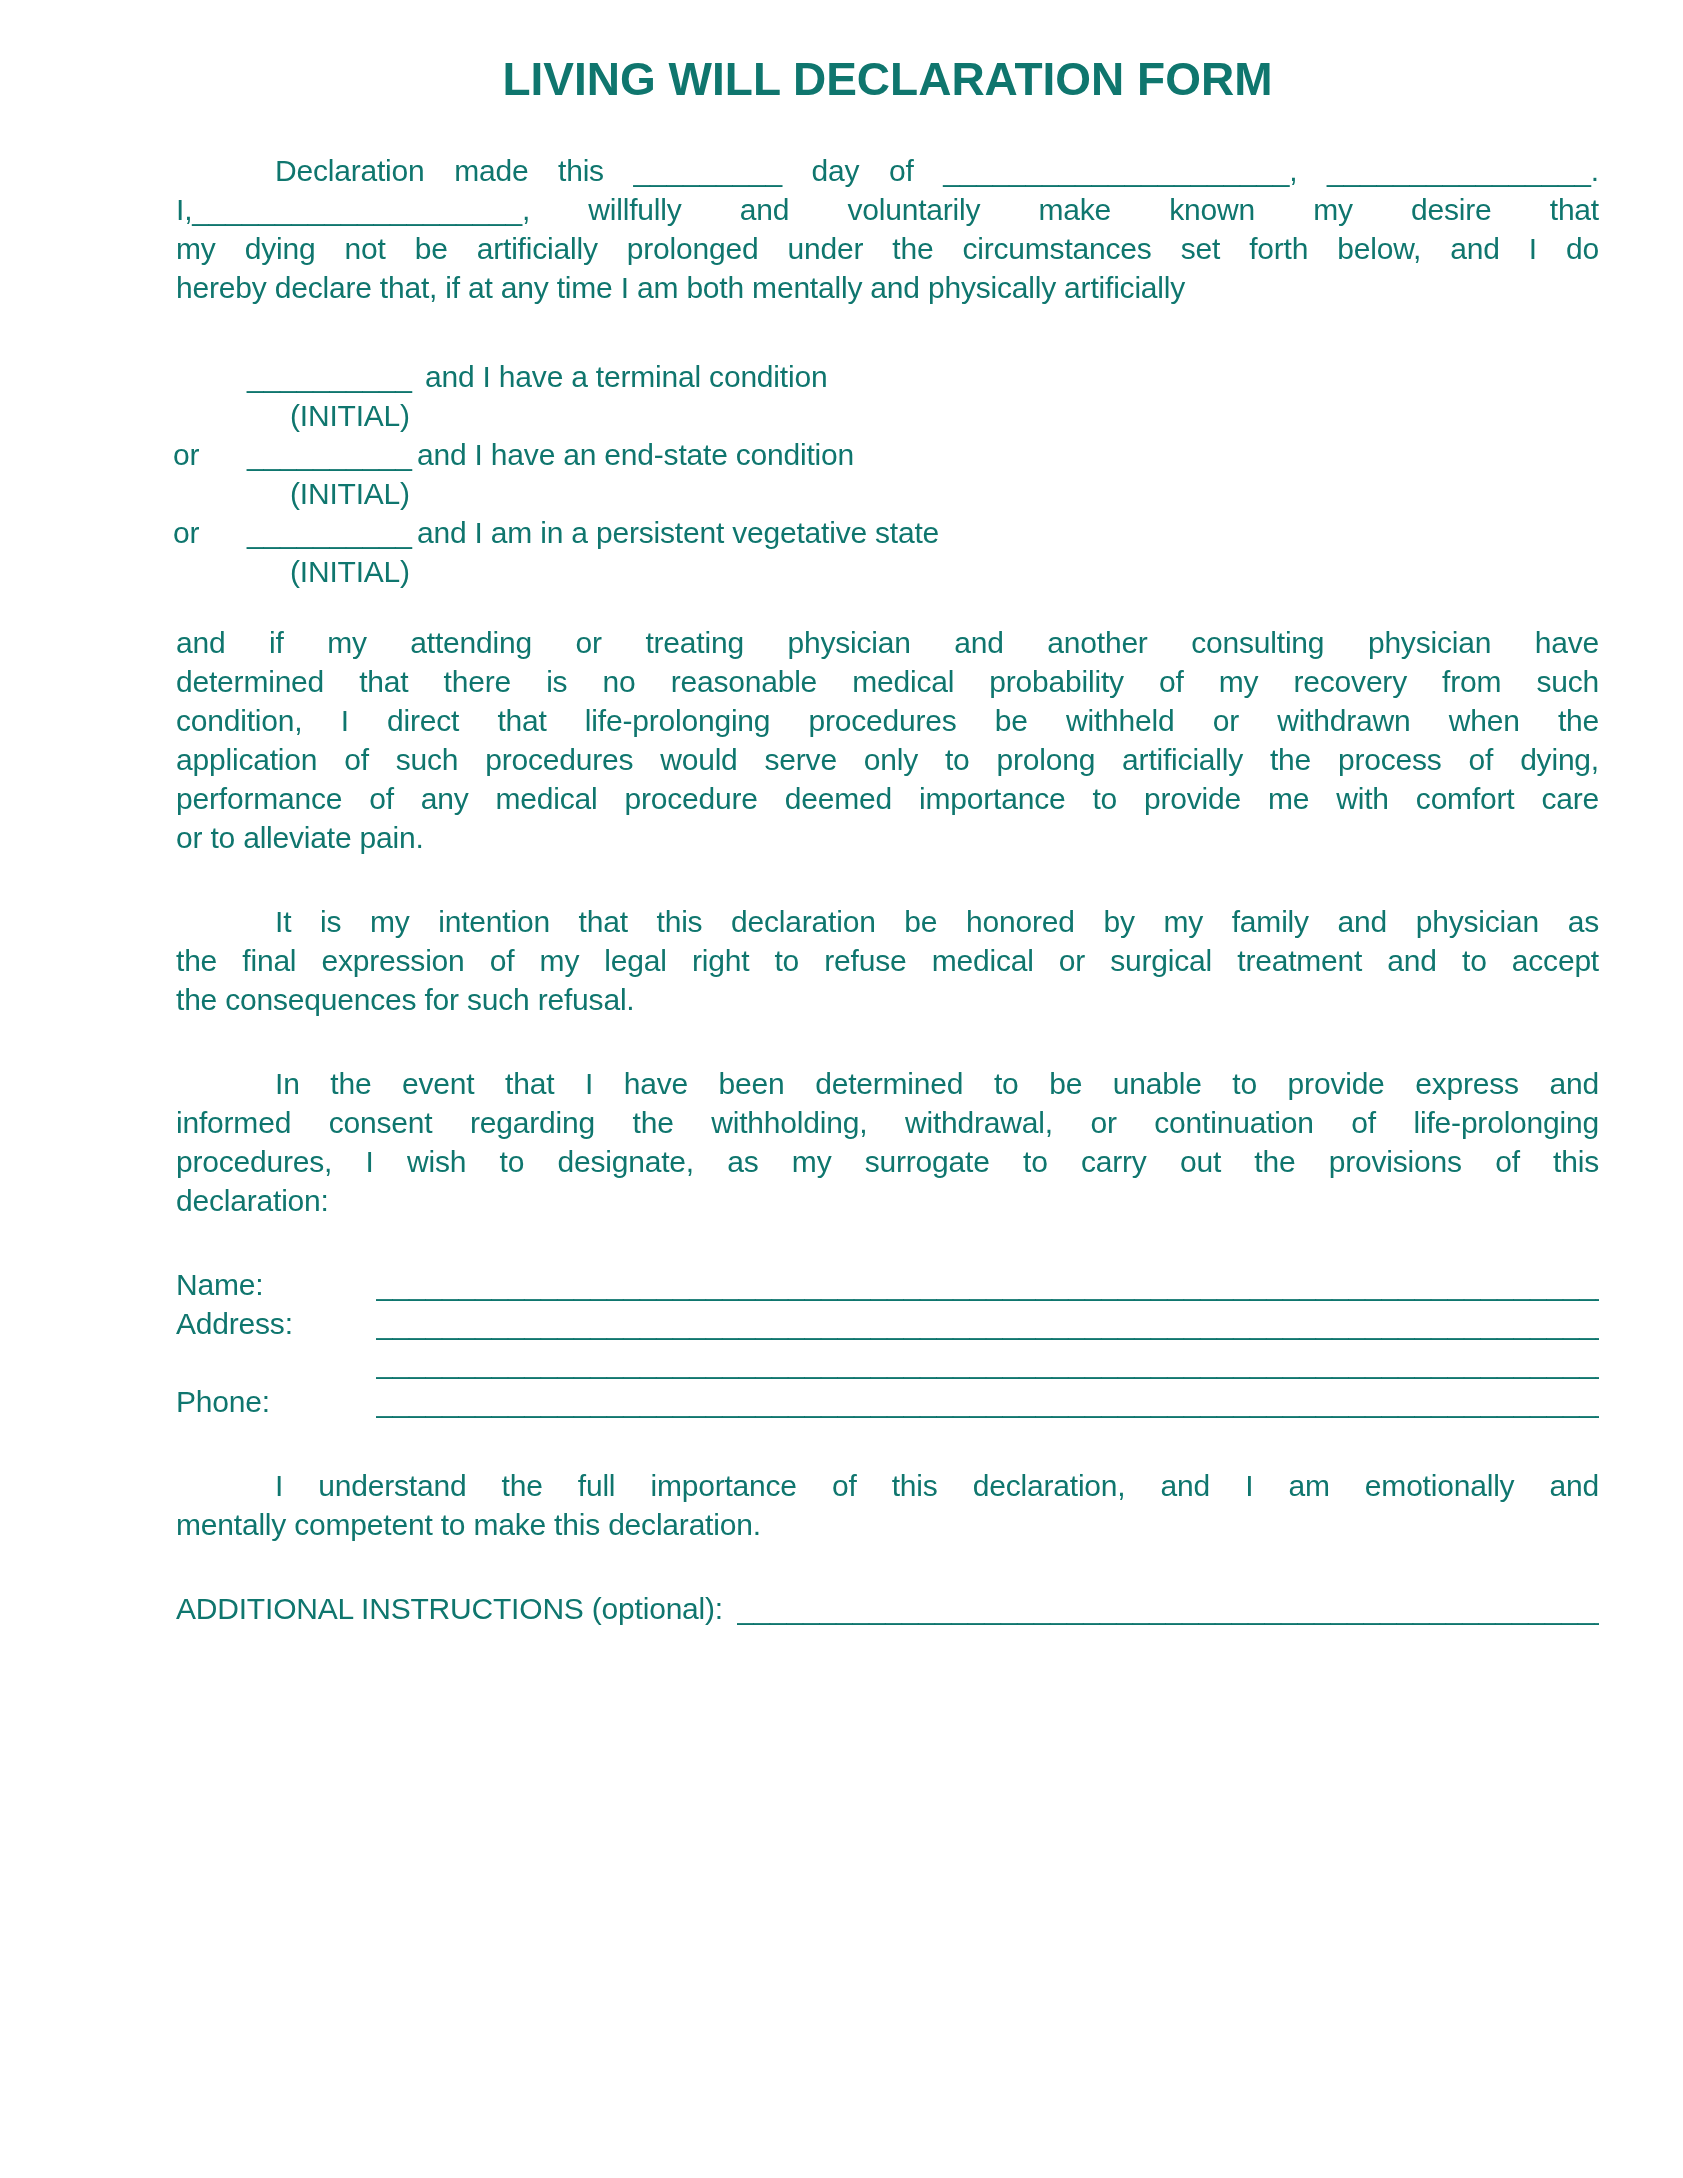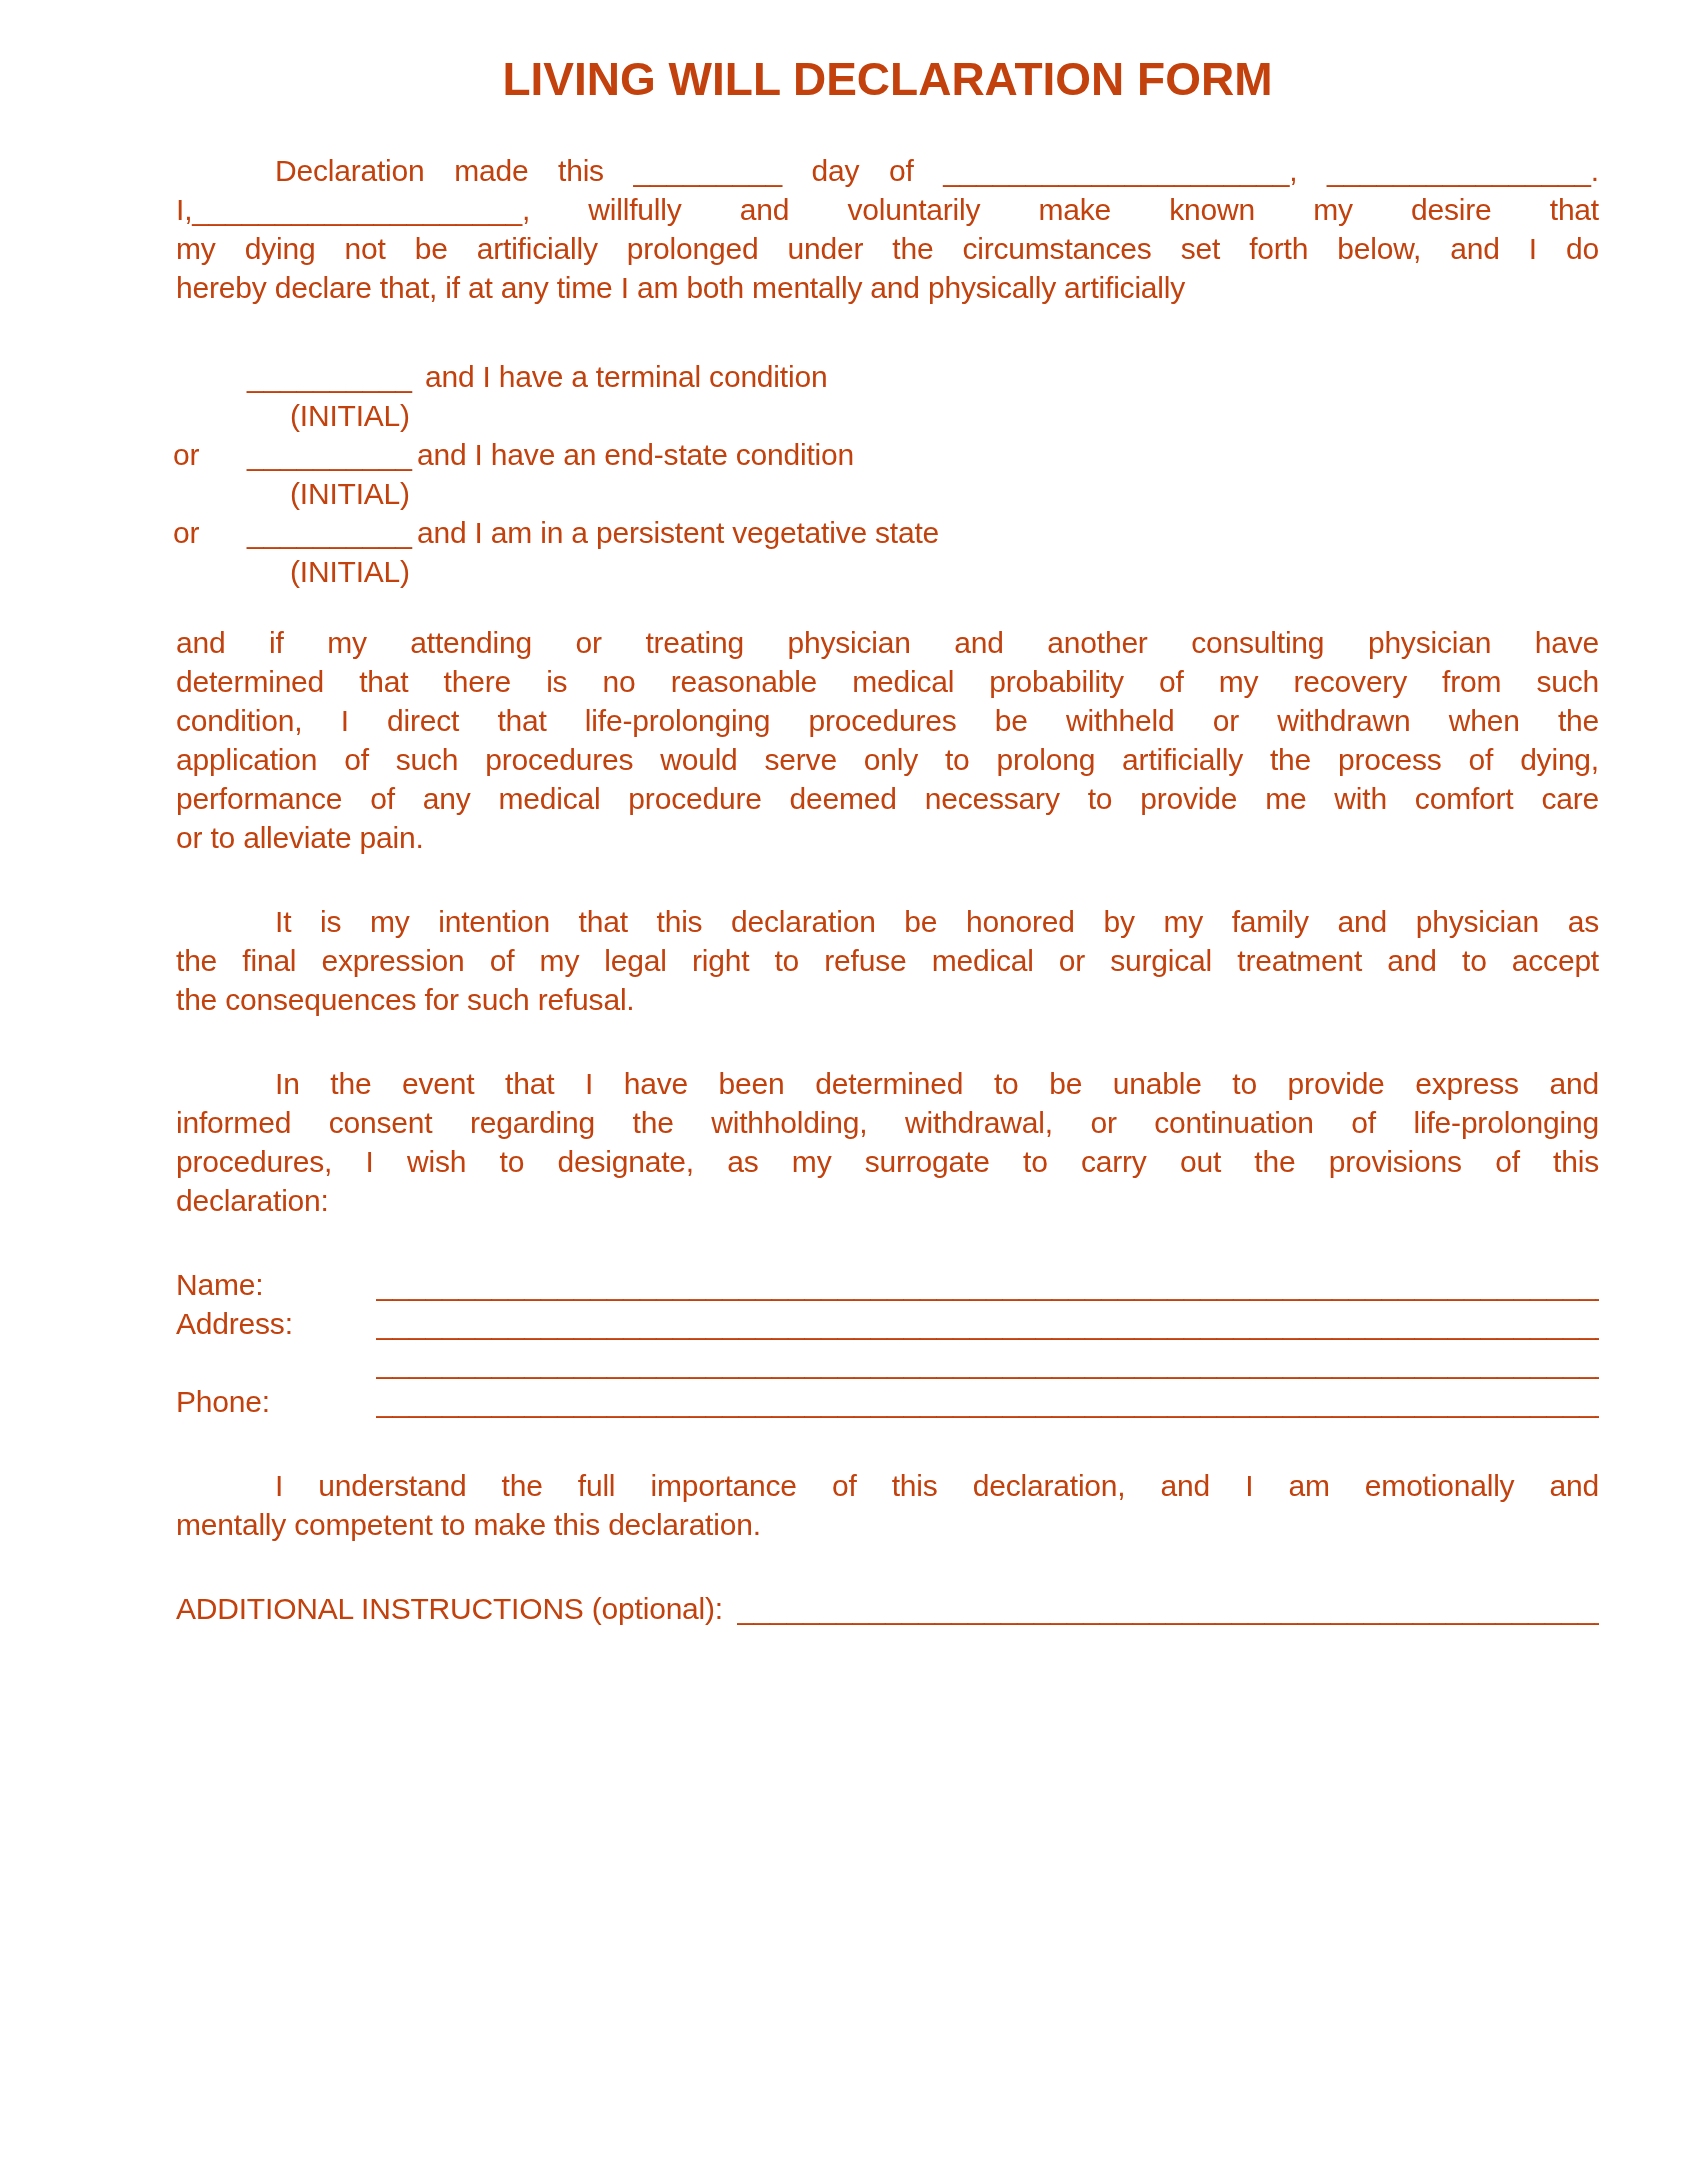"LIVING WILL DECLARATION FORM" .page { color: #c2410c -> #0f766e }
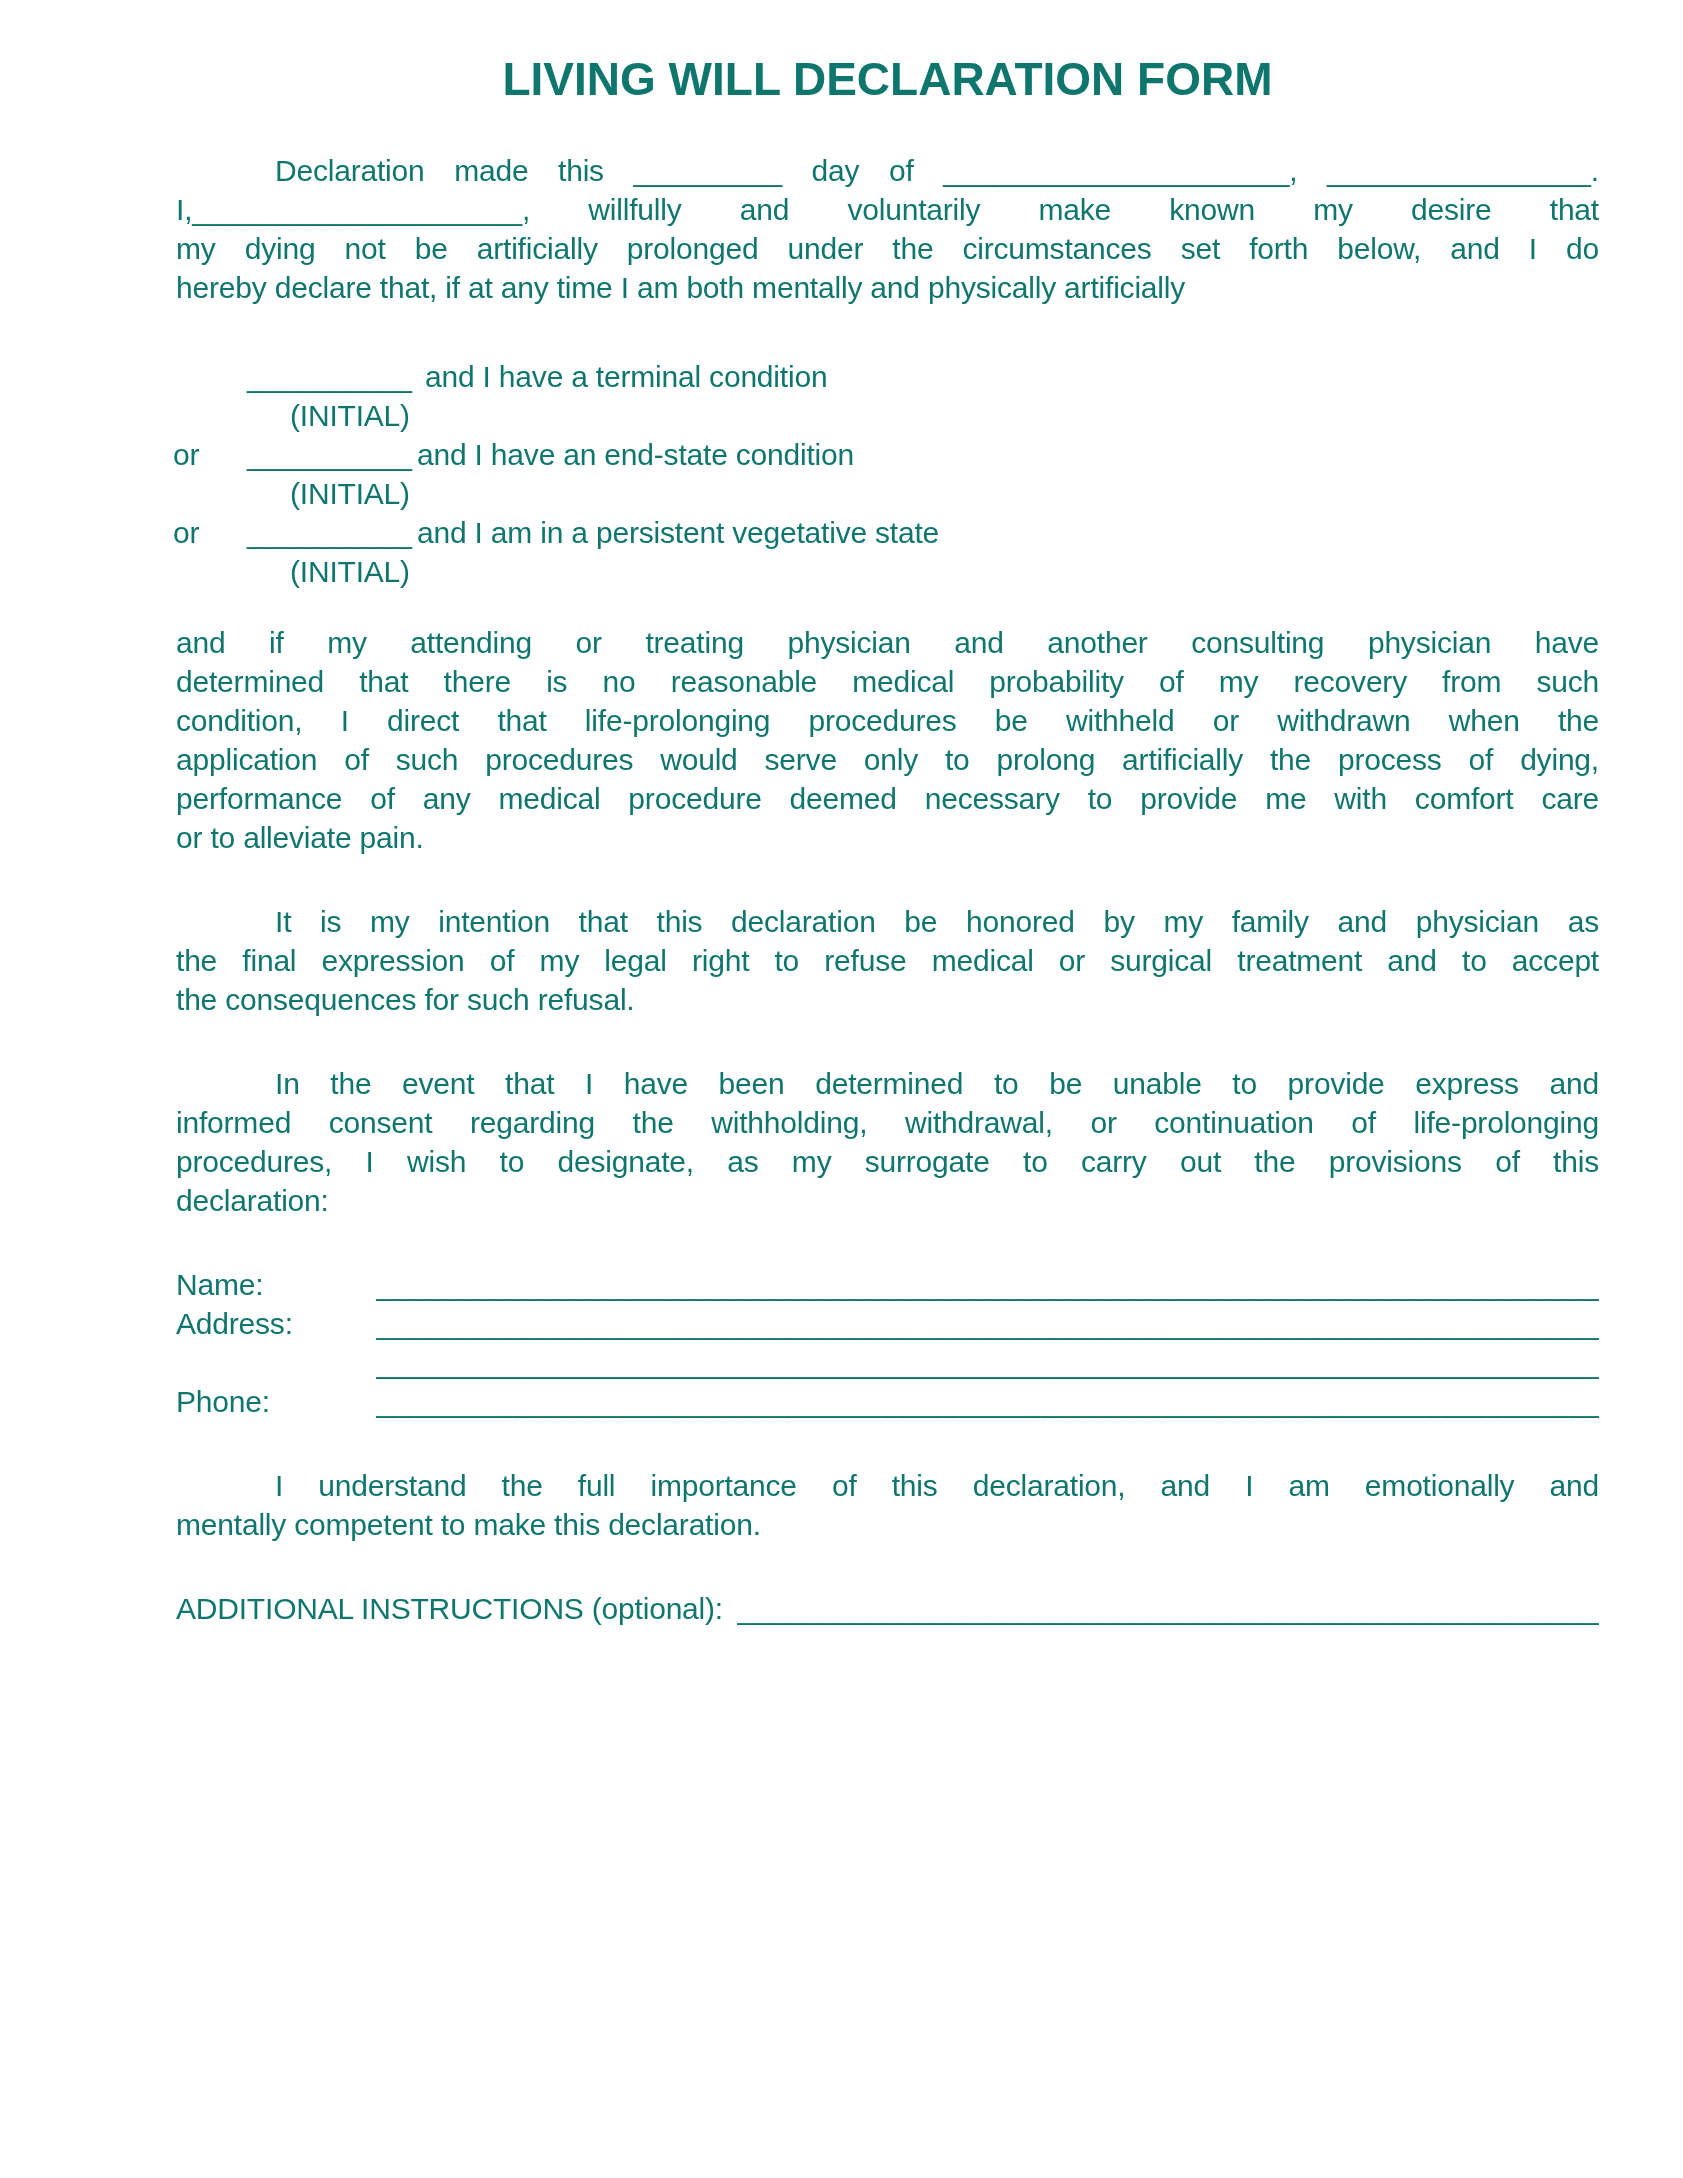"performance of any medical procedure" div.jl { text: necessary -> importance }
